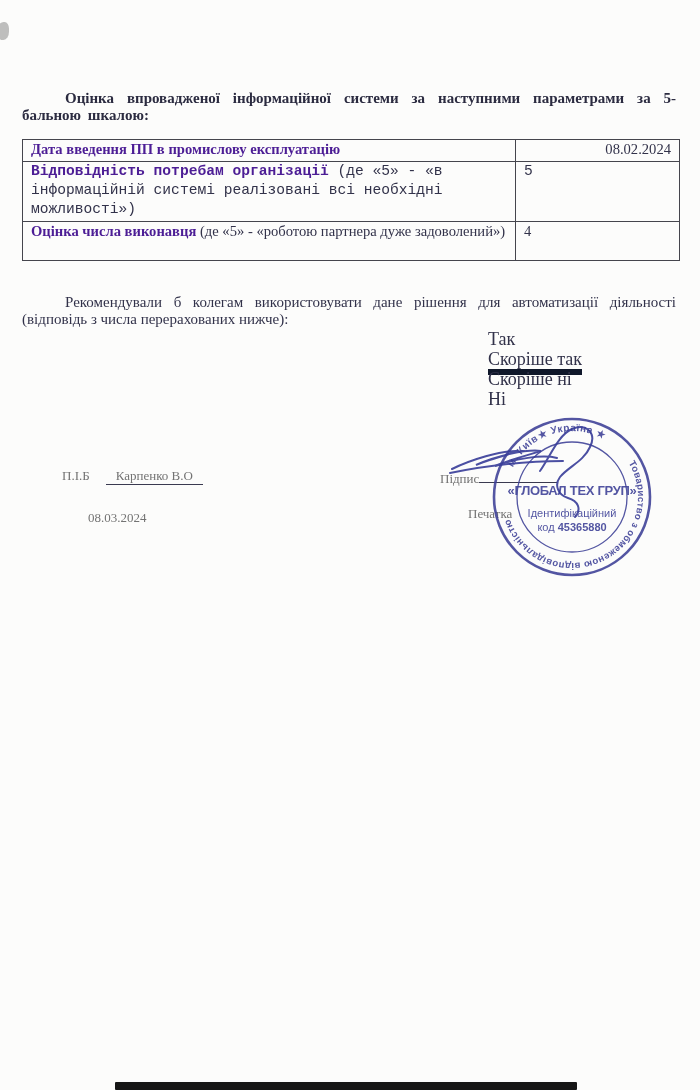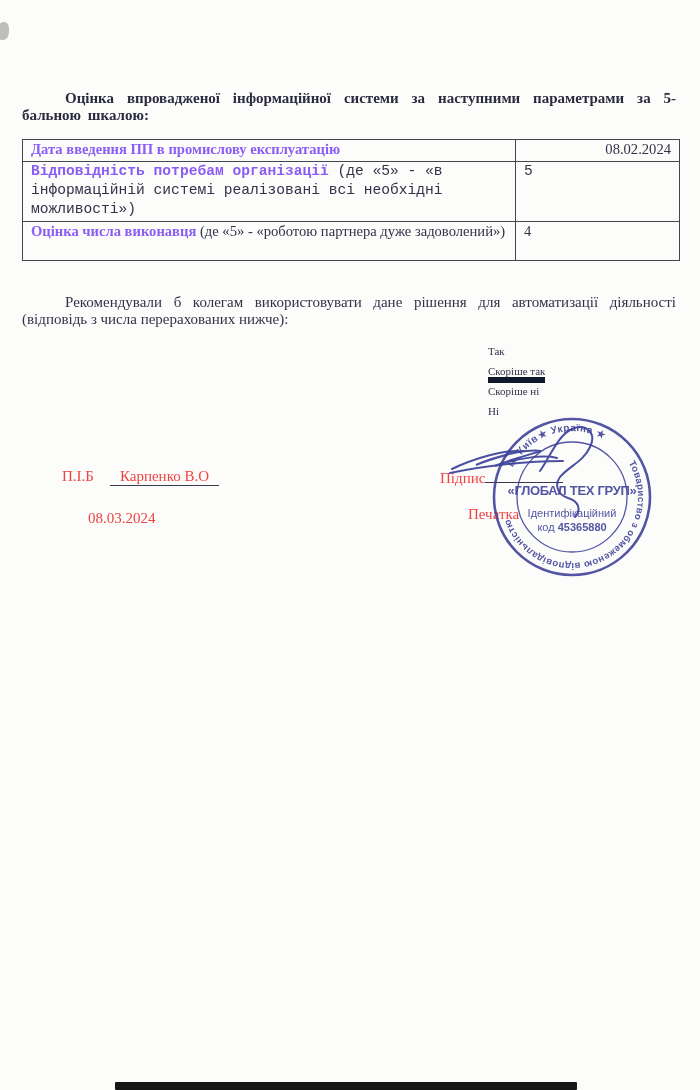"Дата введення ПП в промислову" .rate-table .lead { color: #8b5cf6 -> #4c1d95 }
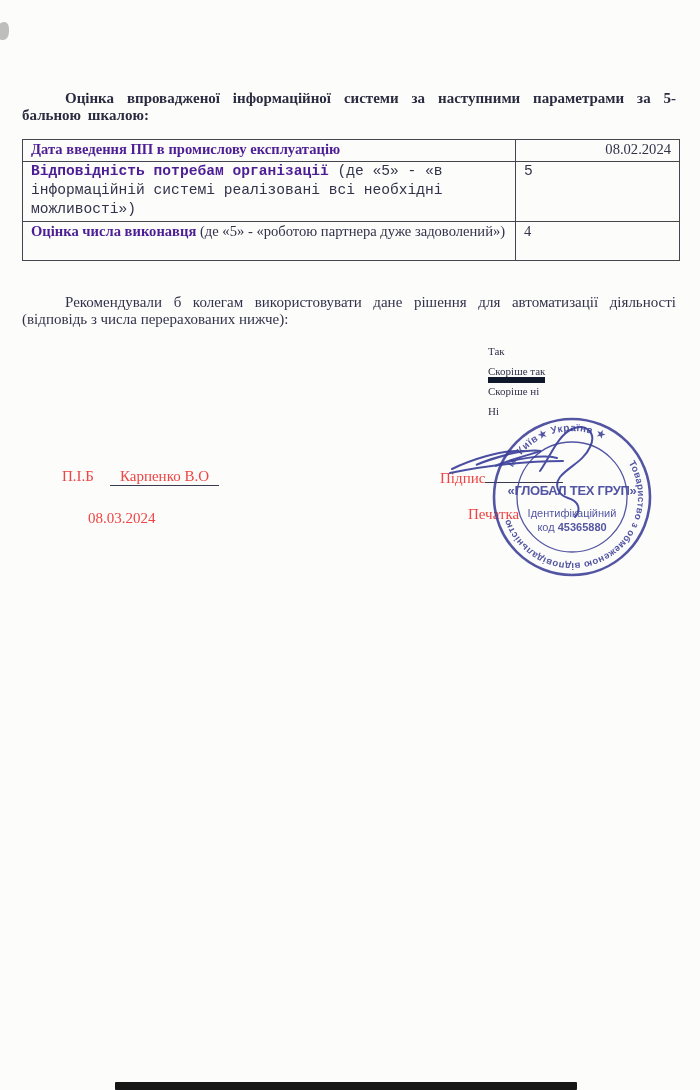"Так" .options { font-size: 11px -> 18px; top: 341px -> 329px }
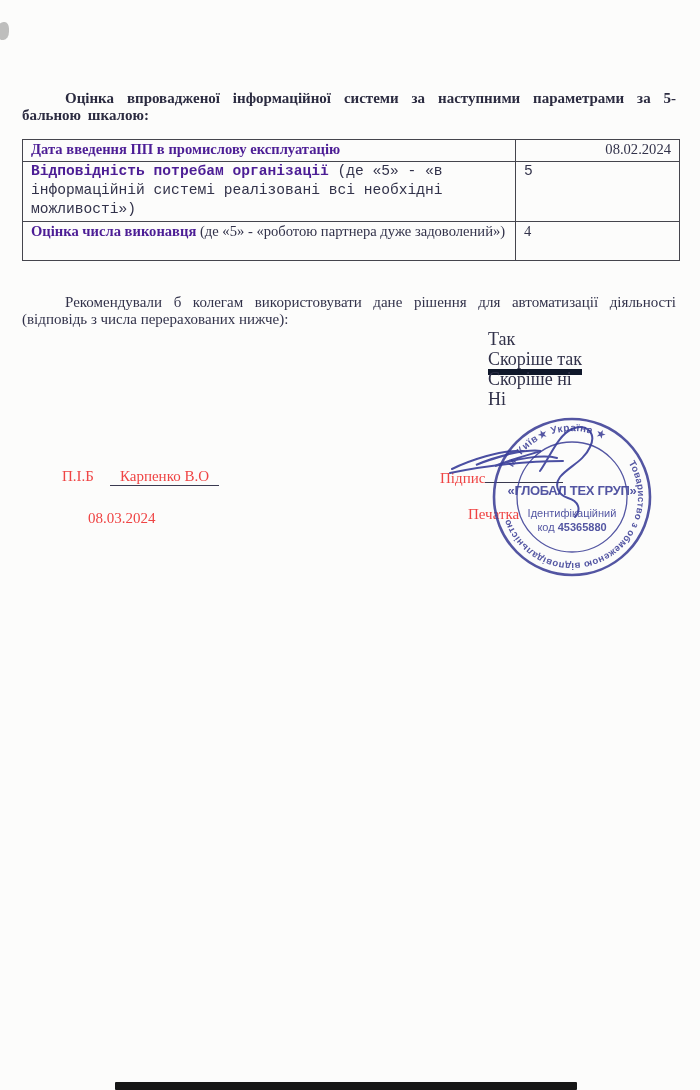"П.І.Б Карпенко В.О" .sig-label { color: #ef4444 -> #737373; font-size: 15px -> 13px }
